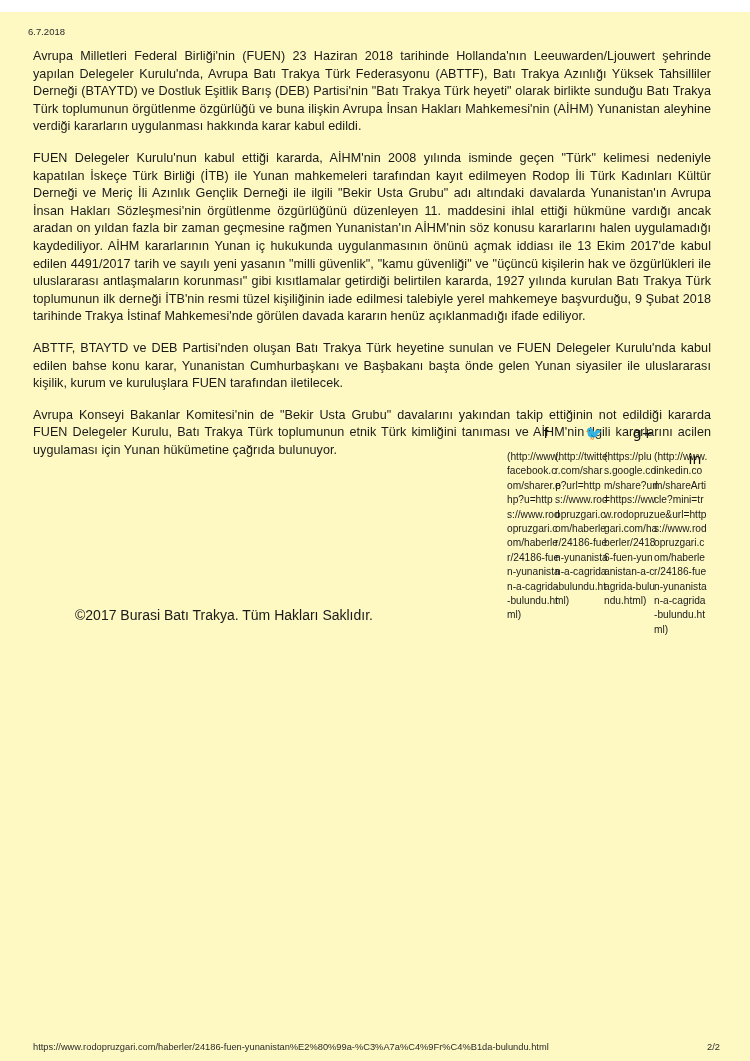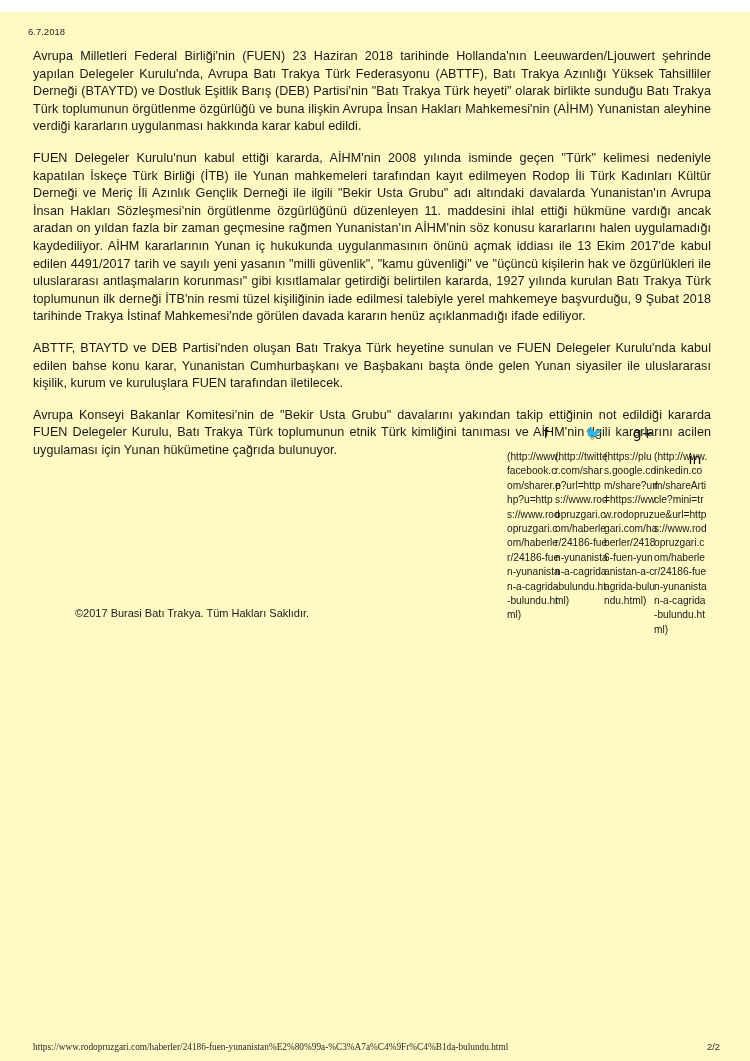"©2017 Burasi Batı Trakya. Tüm" .copyright { font-size: 11px -> 14px }
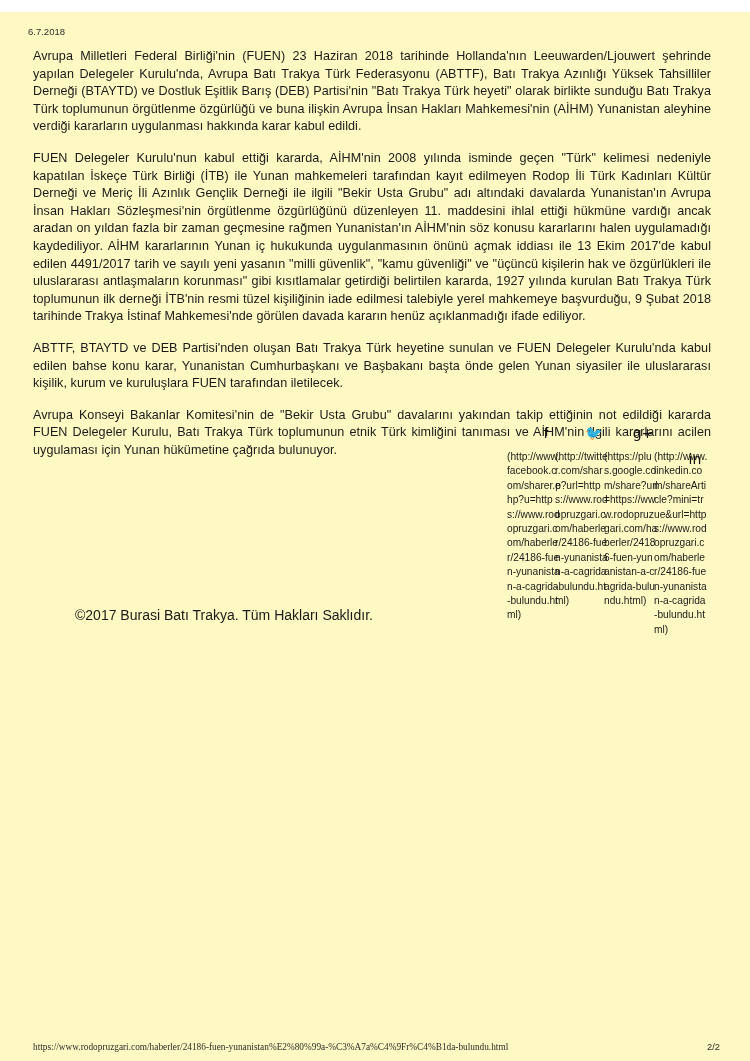"https://www.rodopruzgari.com/haberler/24" .print-footer .ftr-url { font-family: Liberation Serif, serif -> none }
